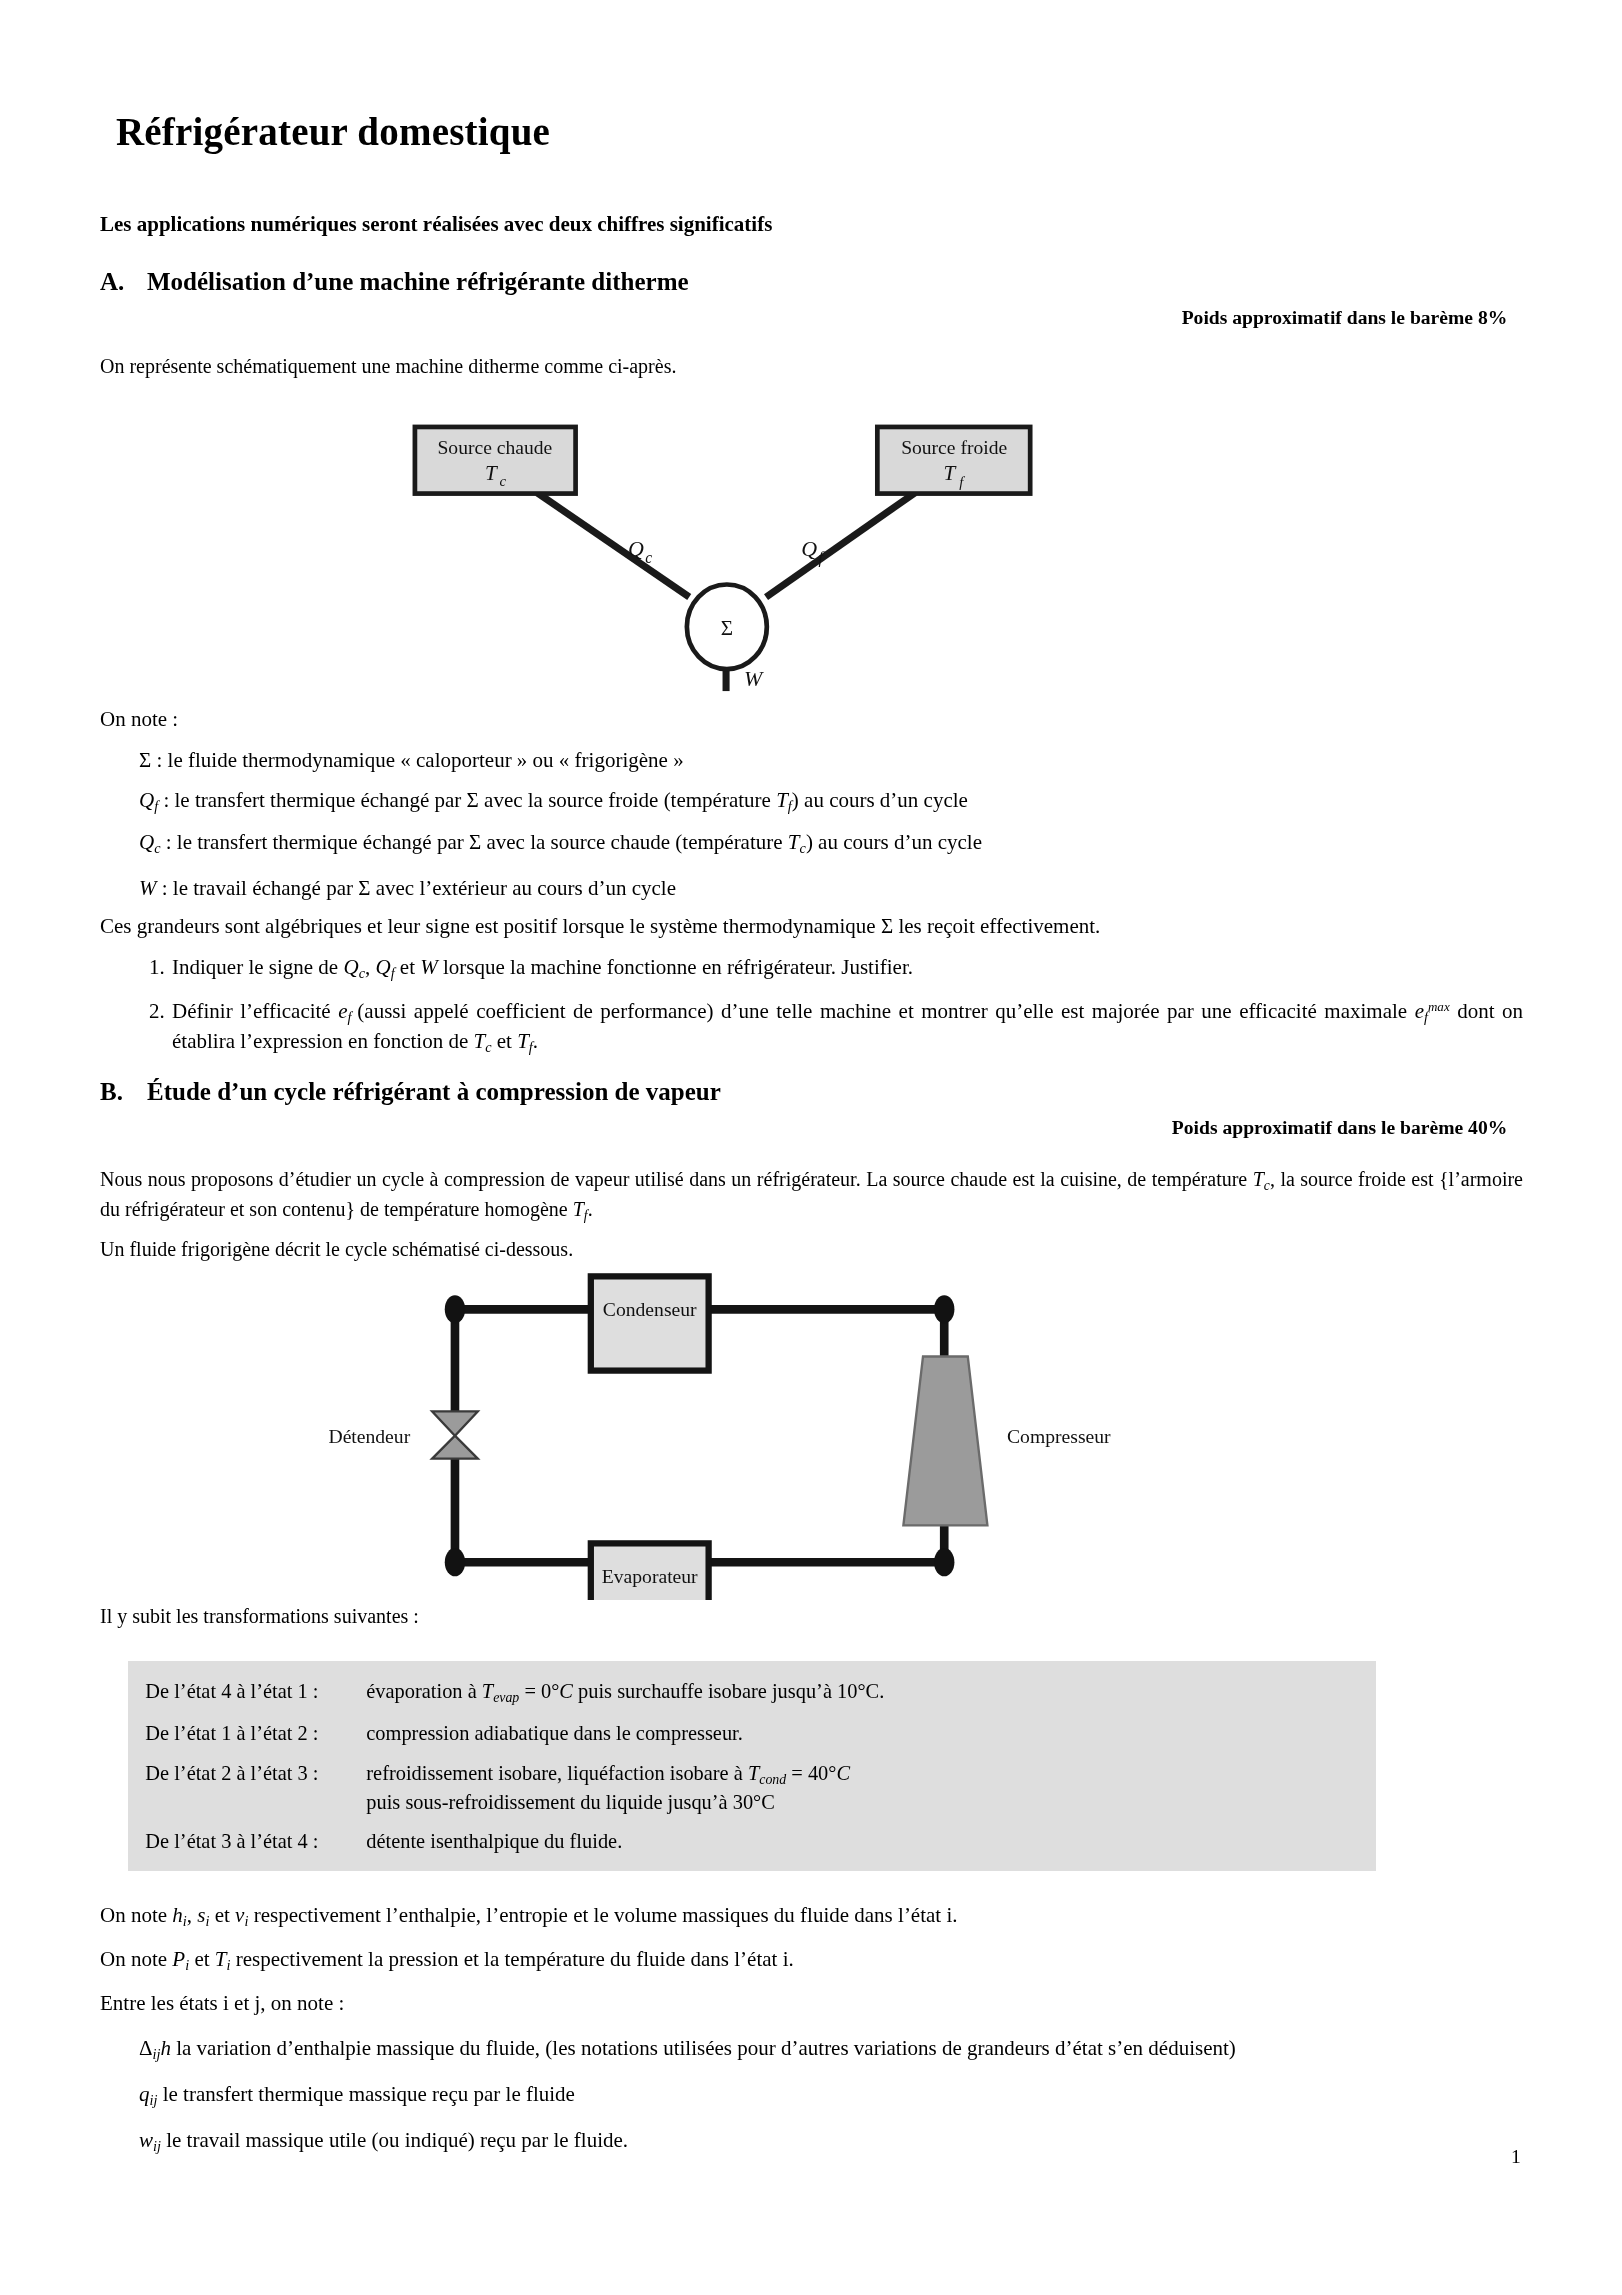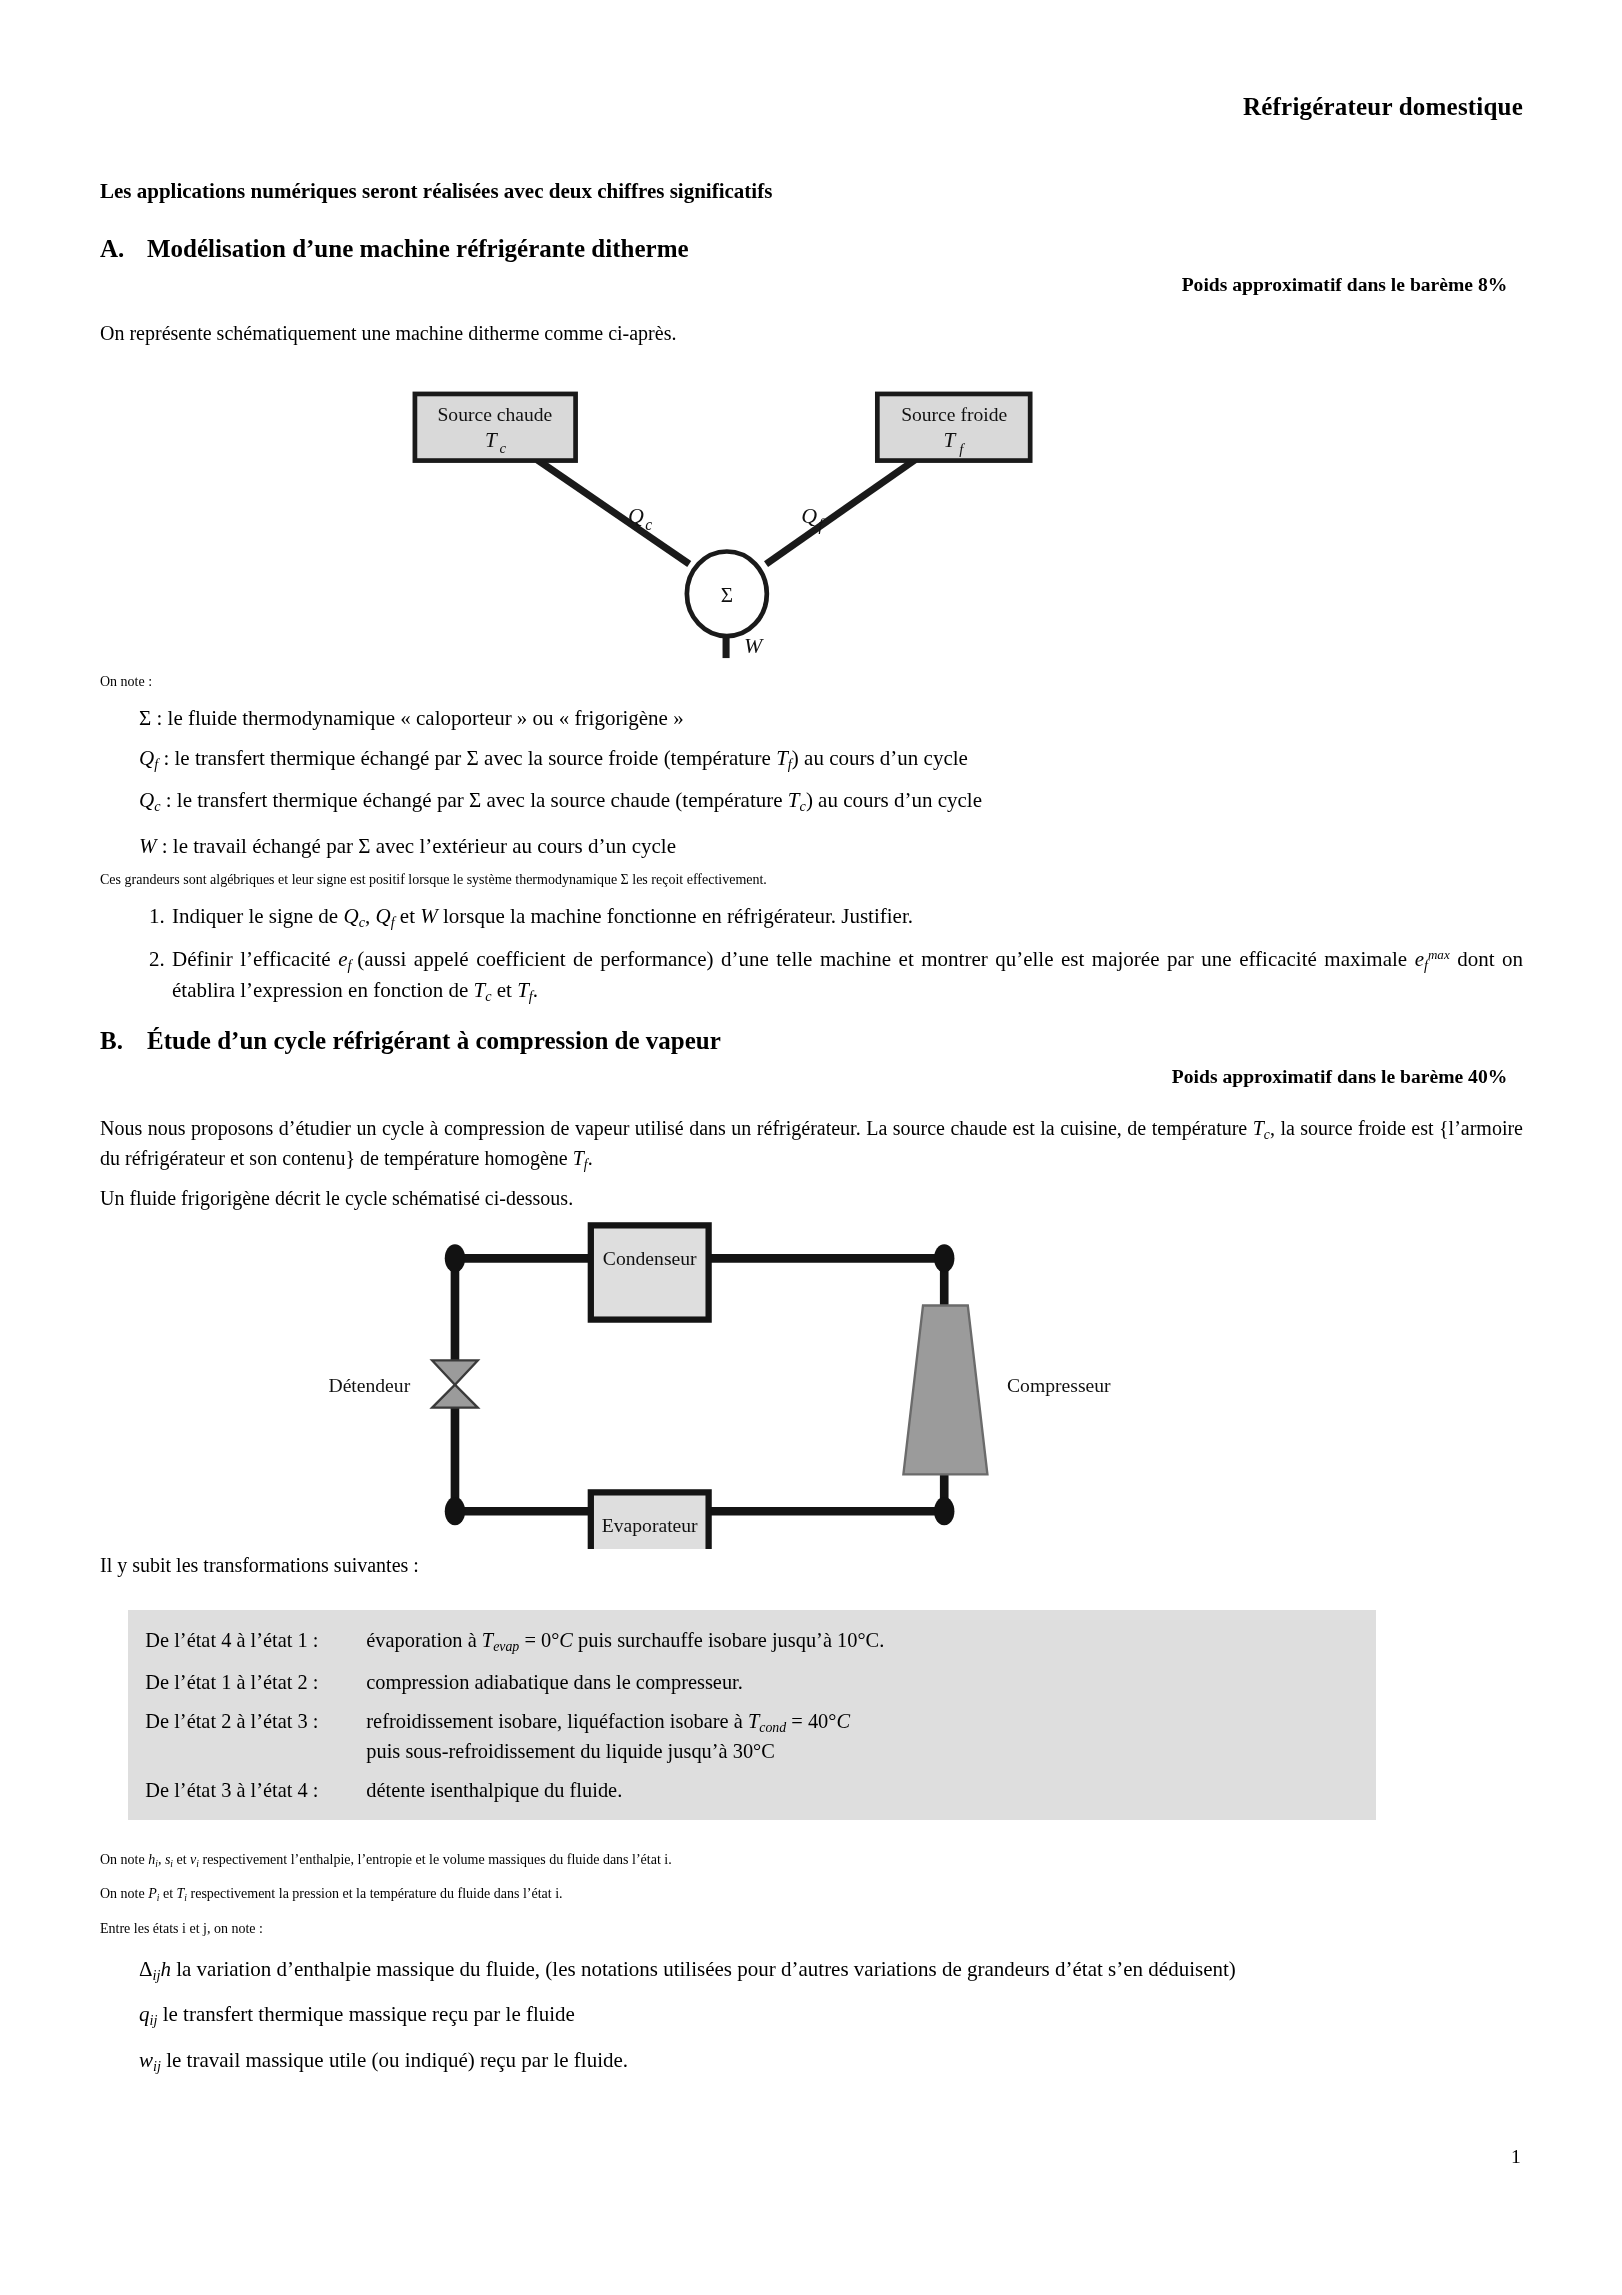"Réfrigérateur domestique" h1.doc-title { font-size: 25px -> 39px; margin: 0 -> 16px; text-align: right -> left }
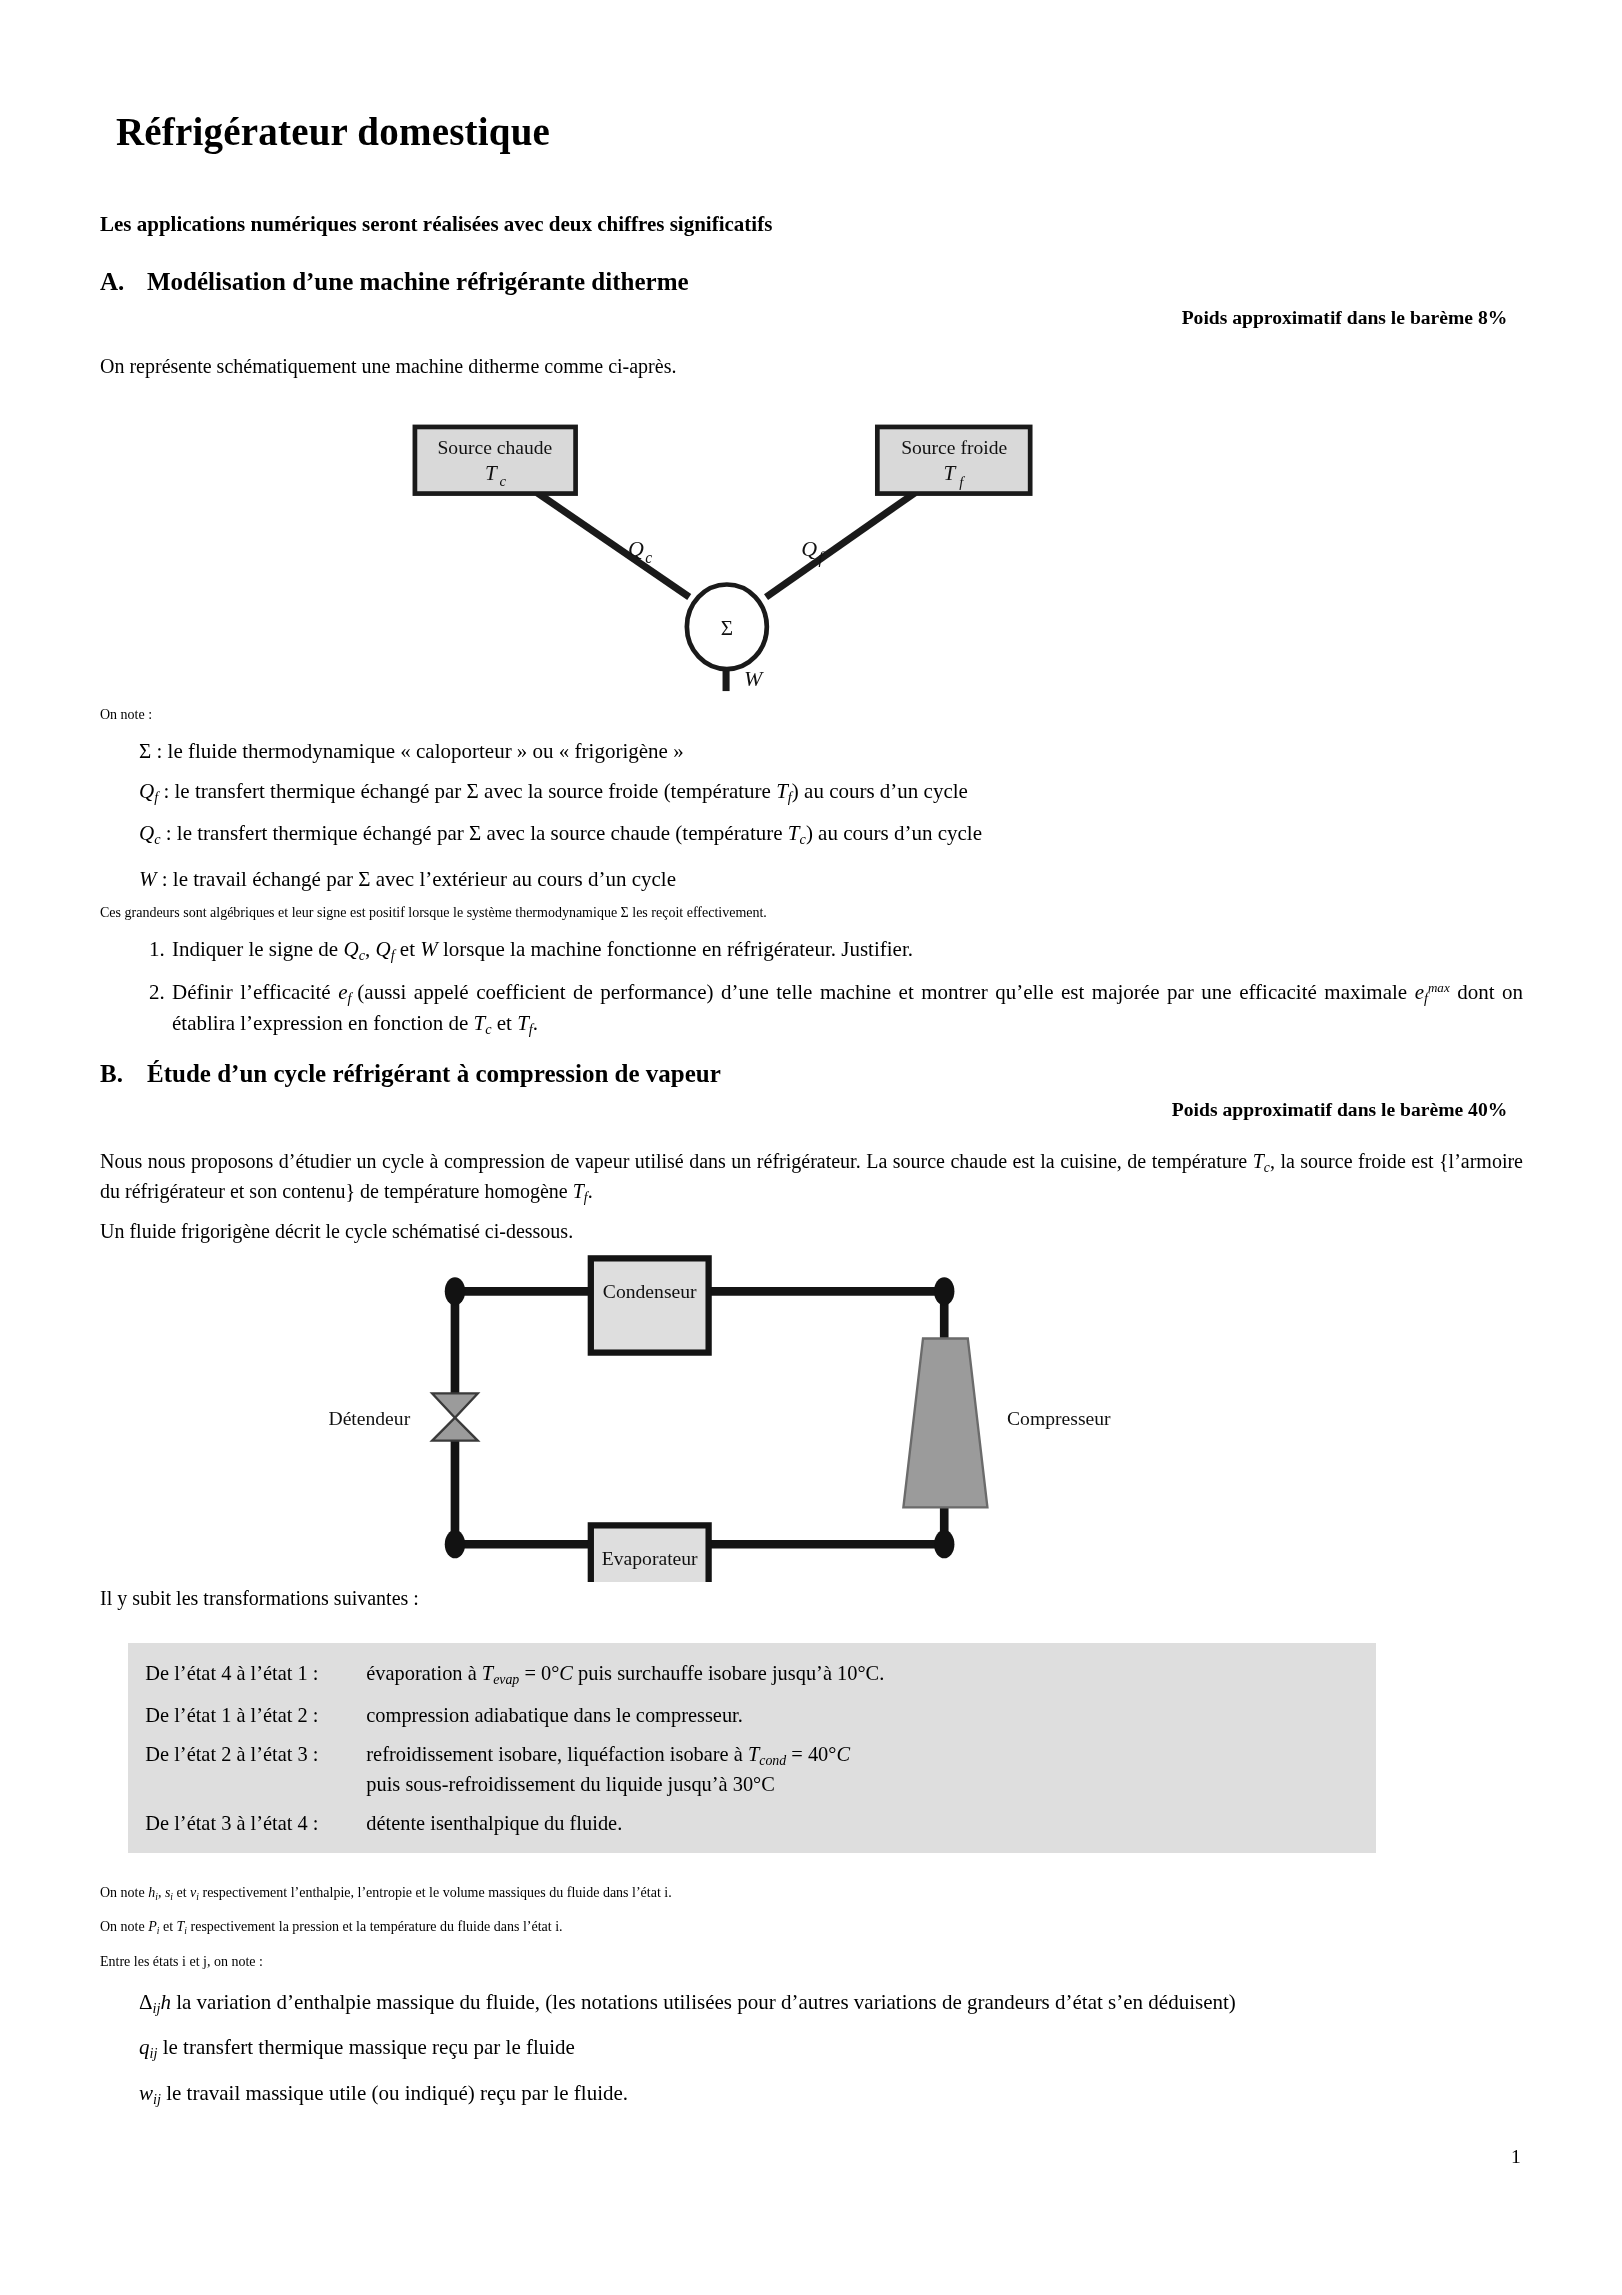"On note :" .plain-line { font-size: 14px -> 21px }
